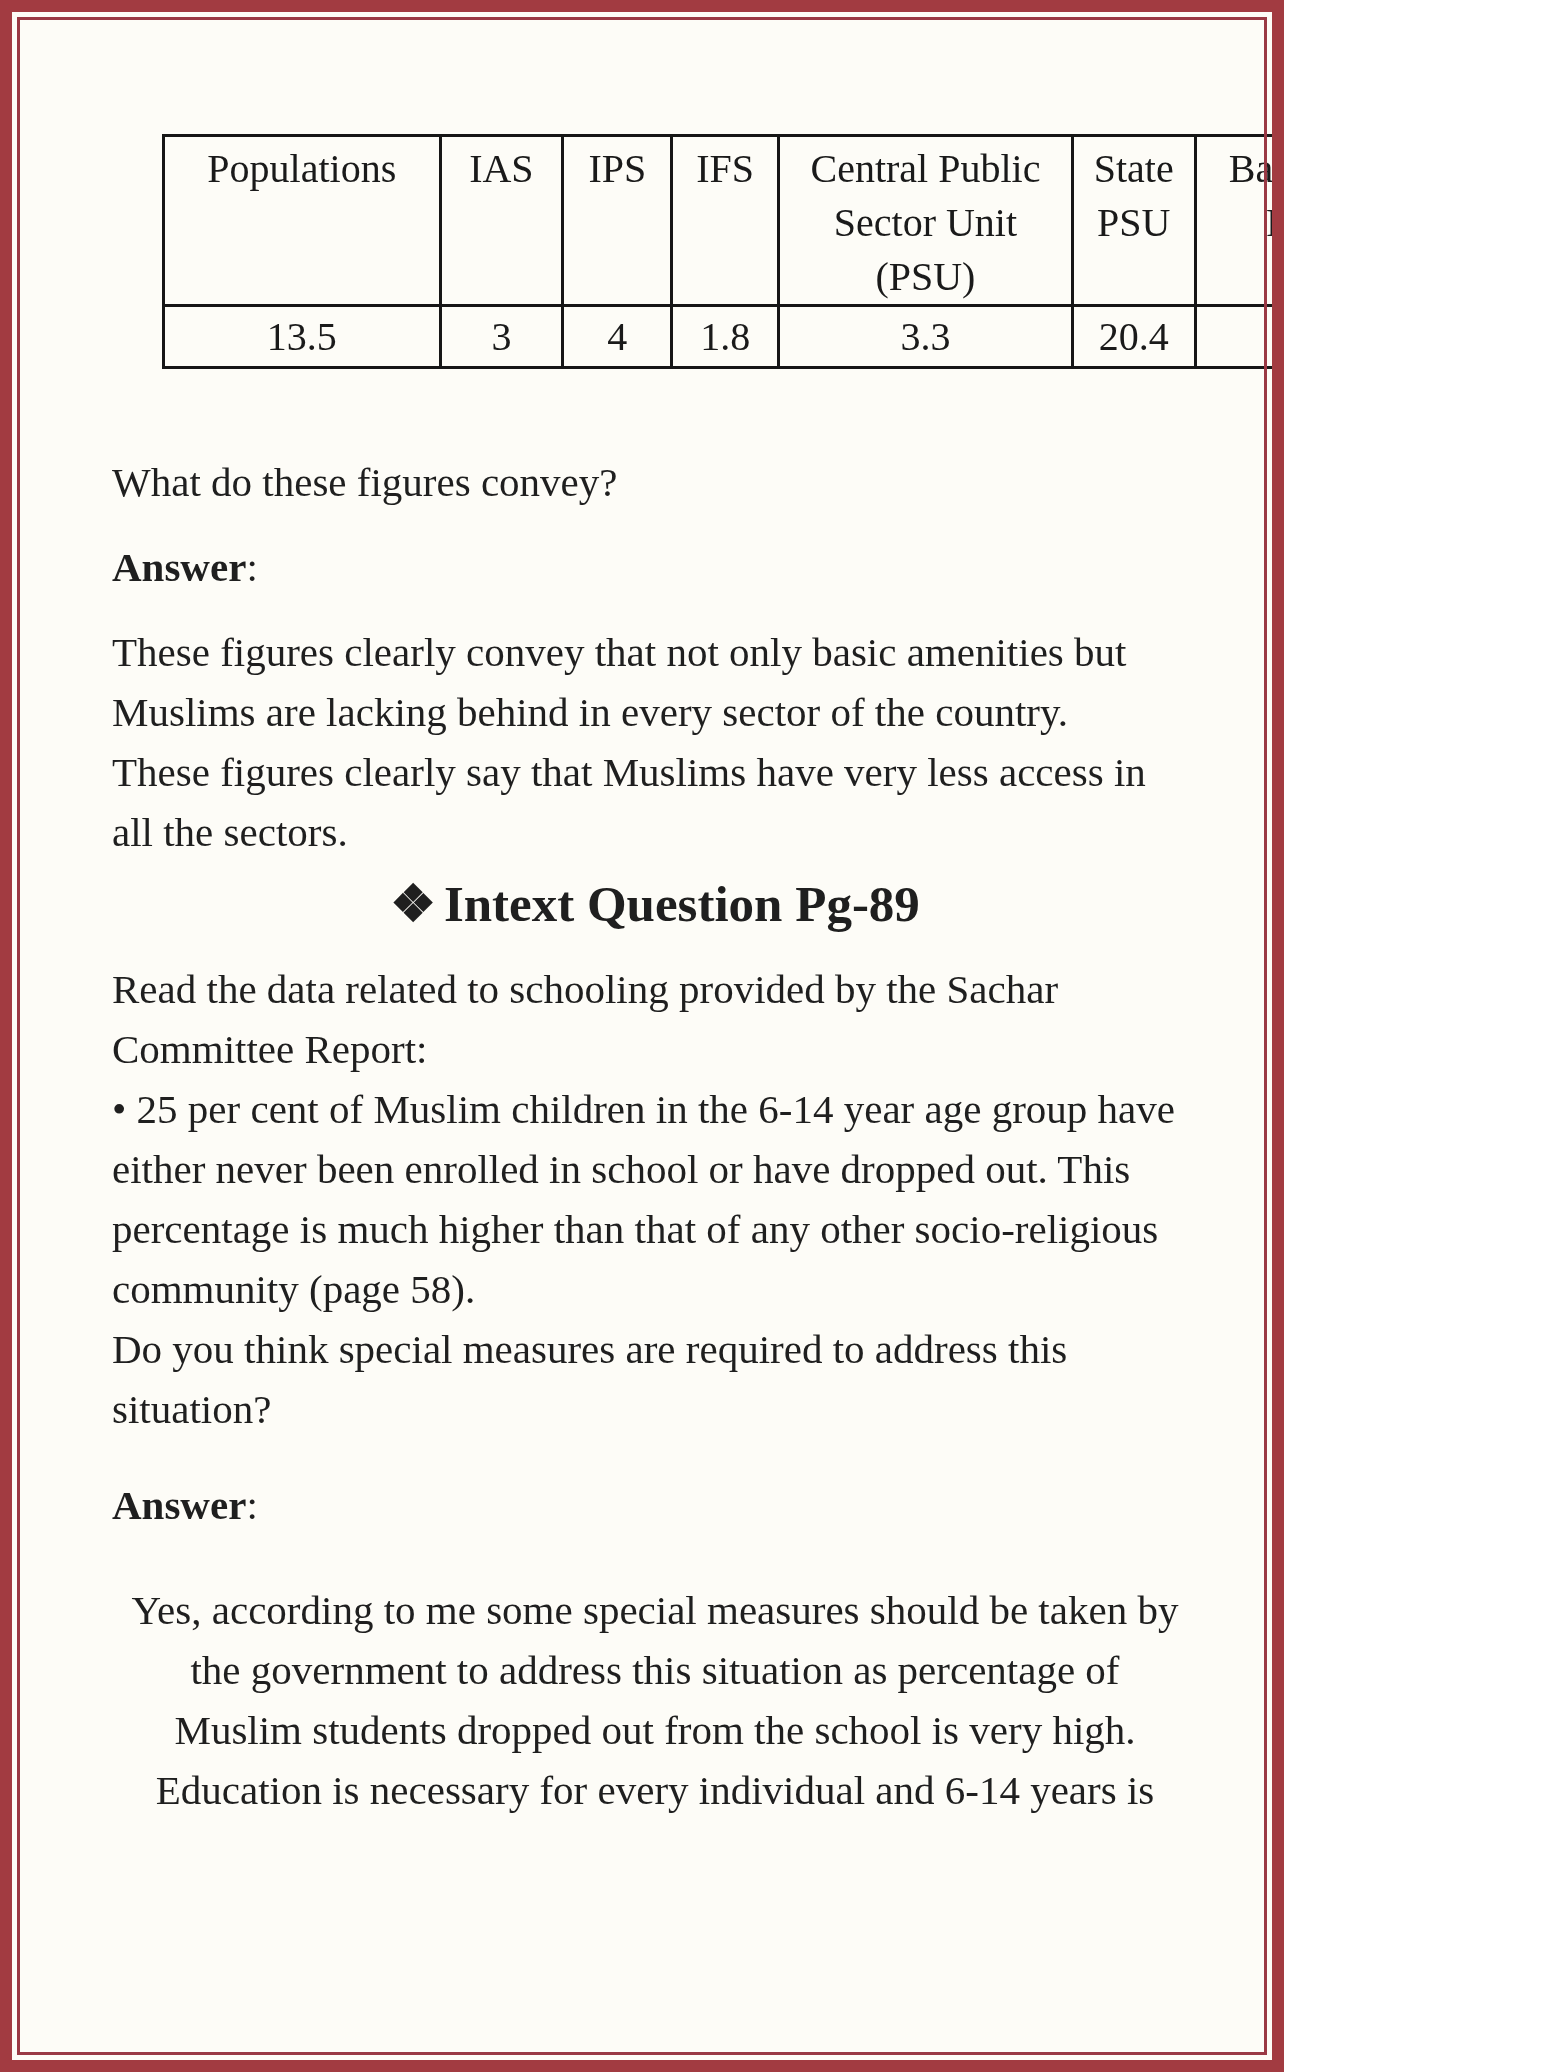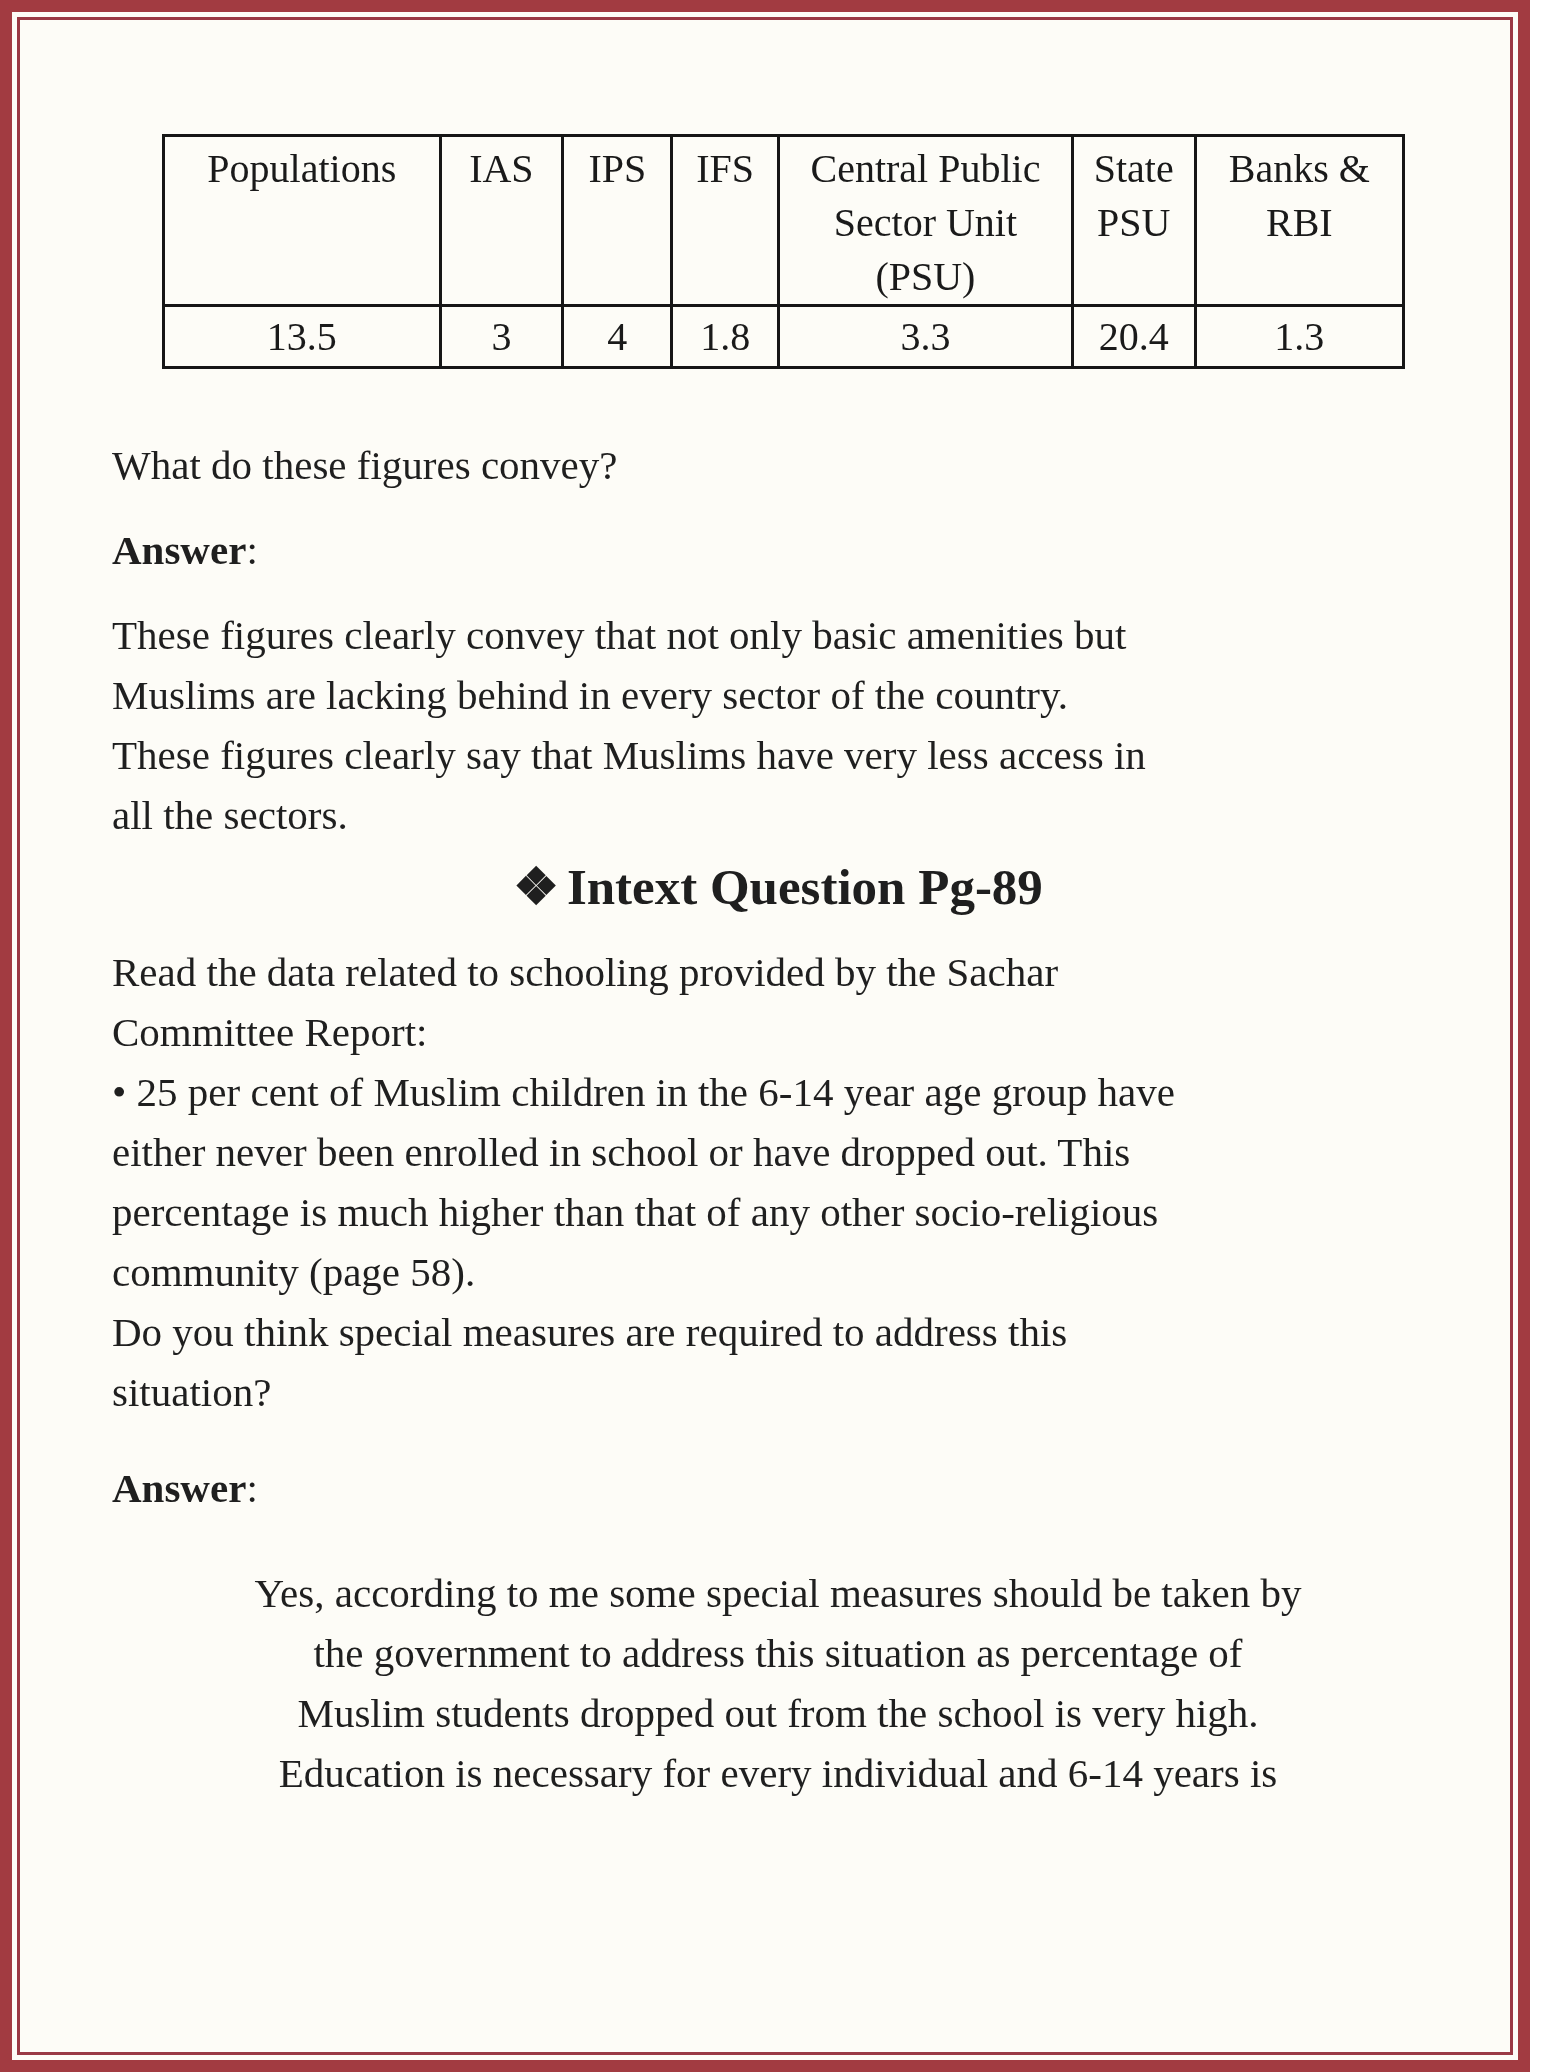"Populations" .page { width: 1530px -> 1284px }
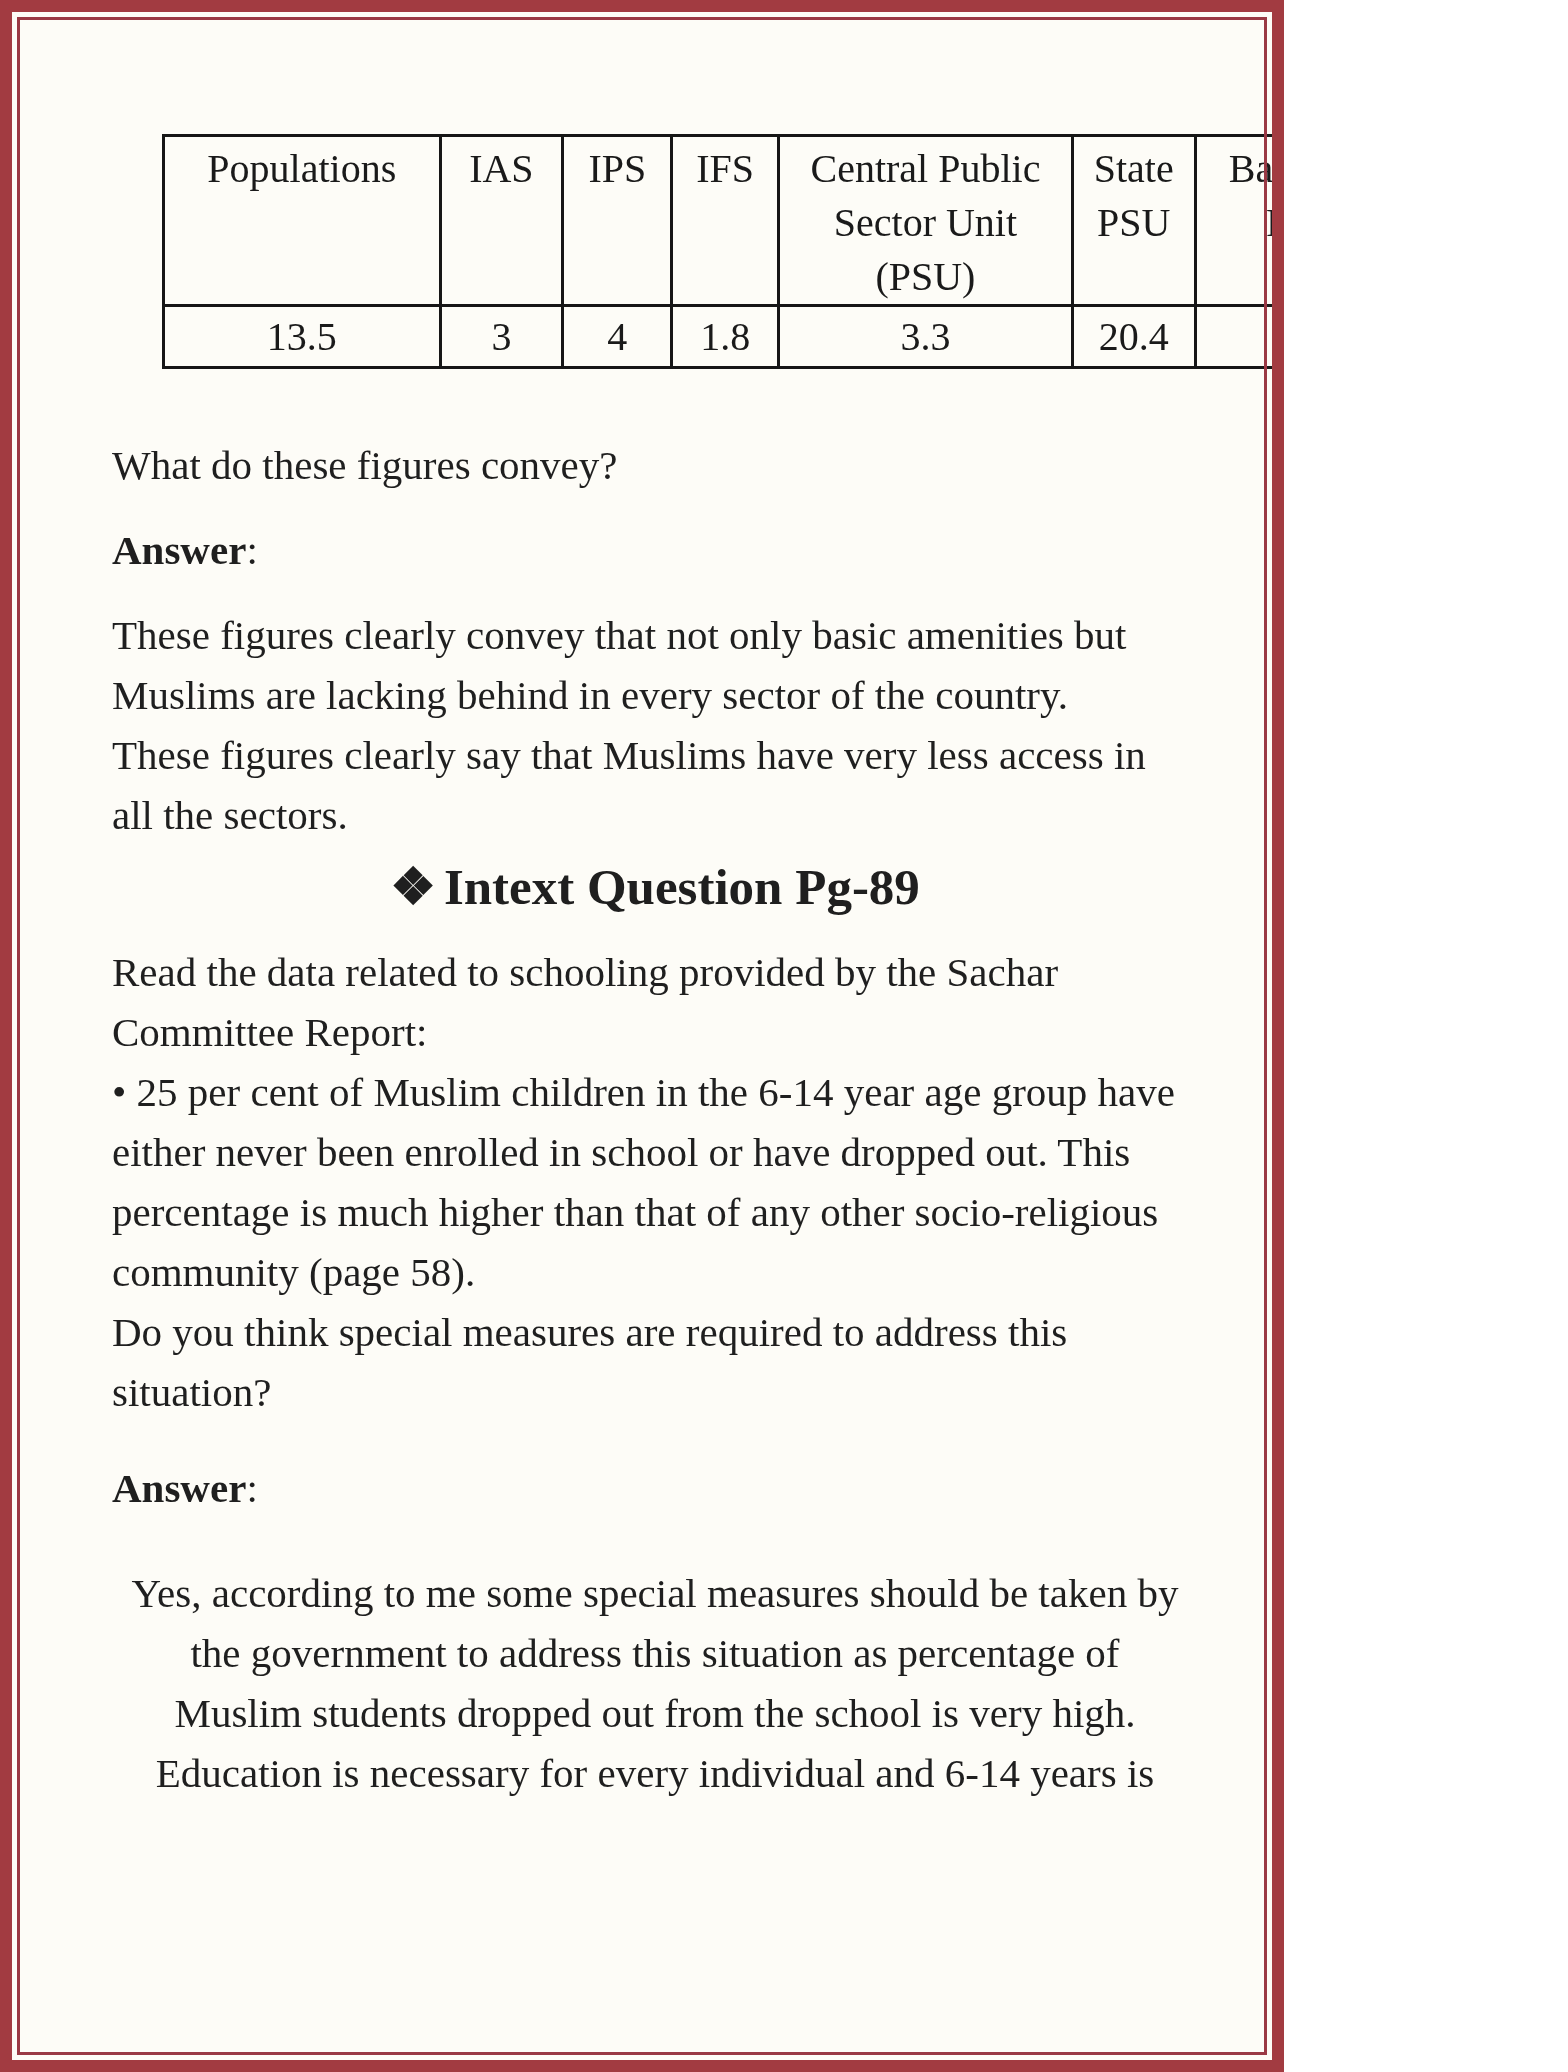"What do these figures convey?" .para-first { margin-top: 66px -> 83px }
